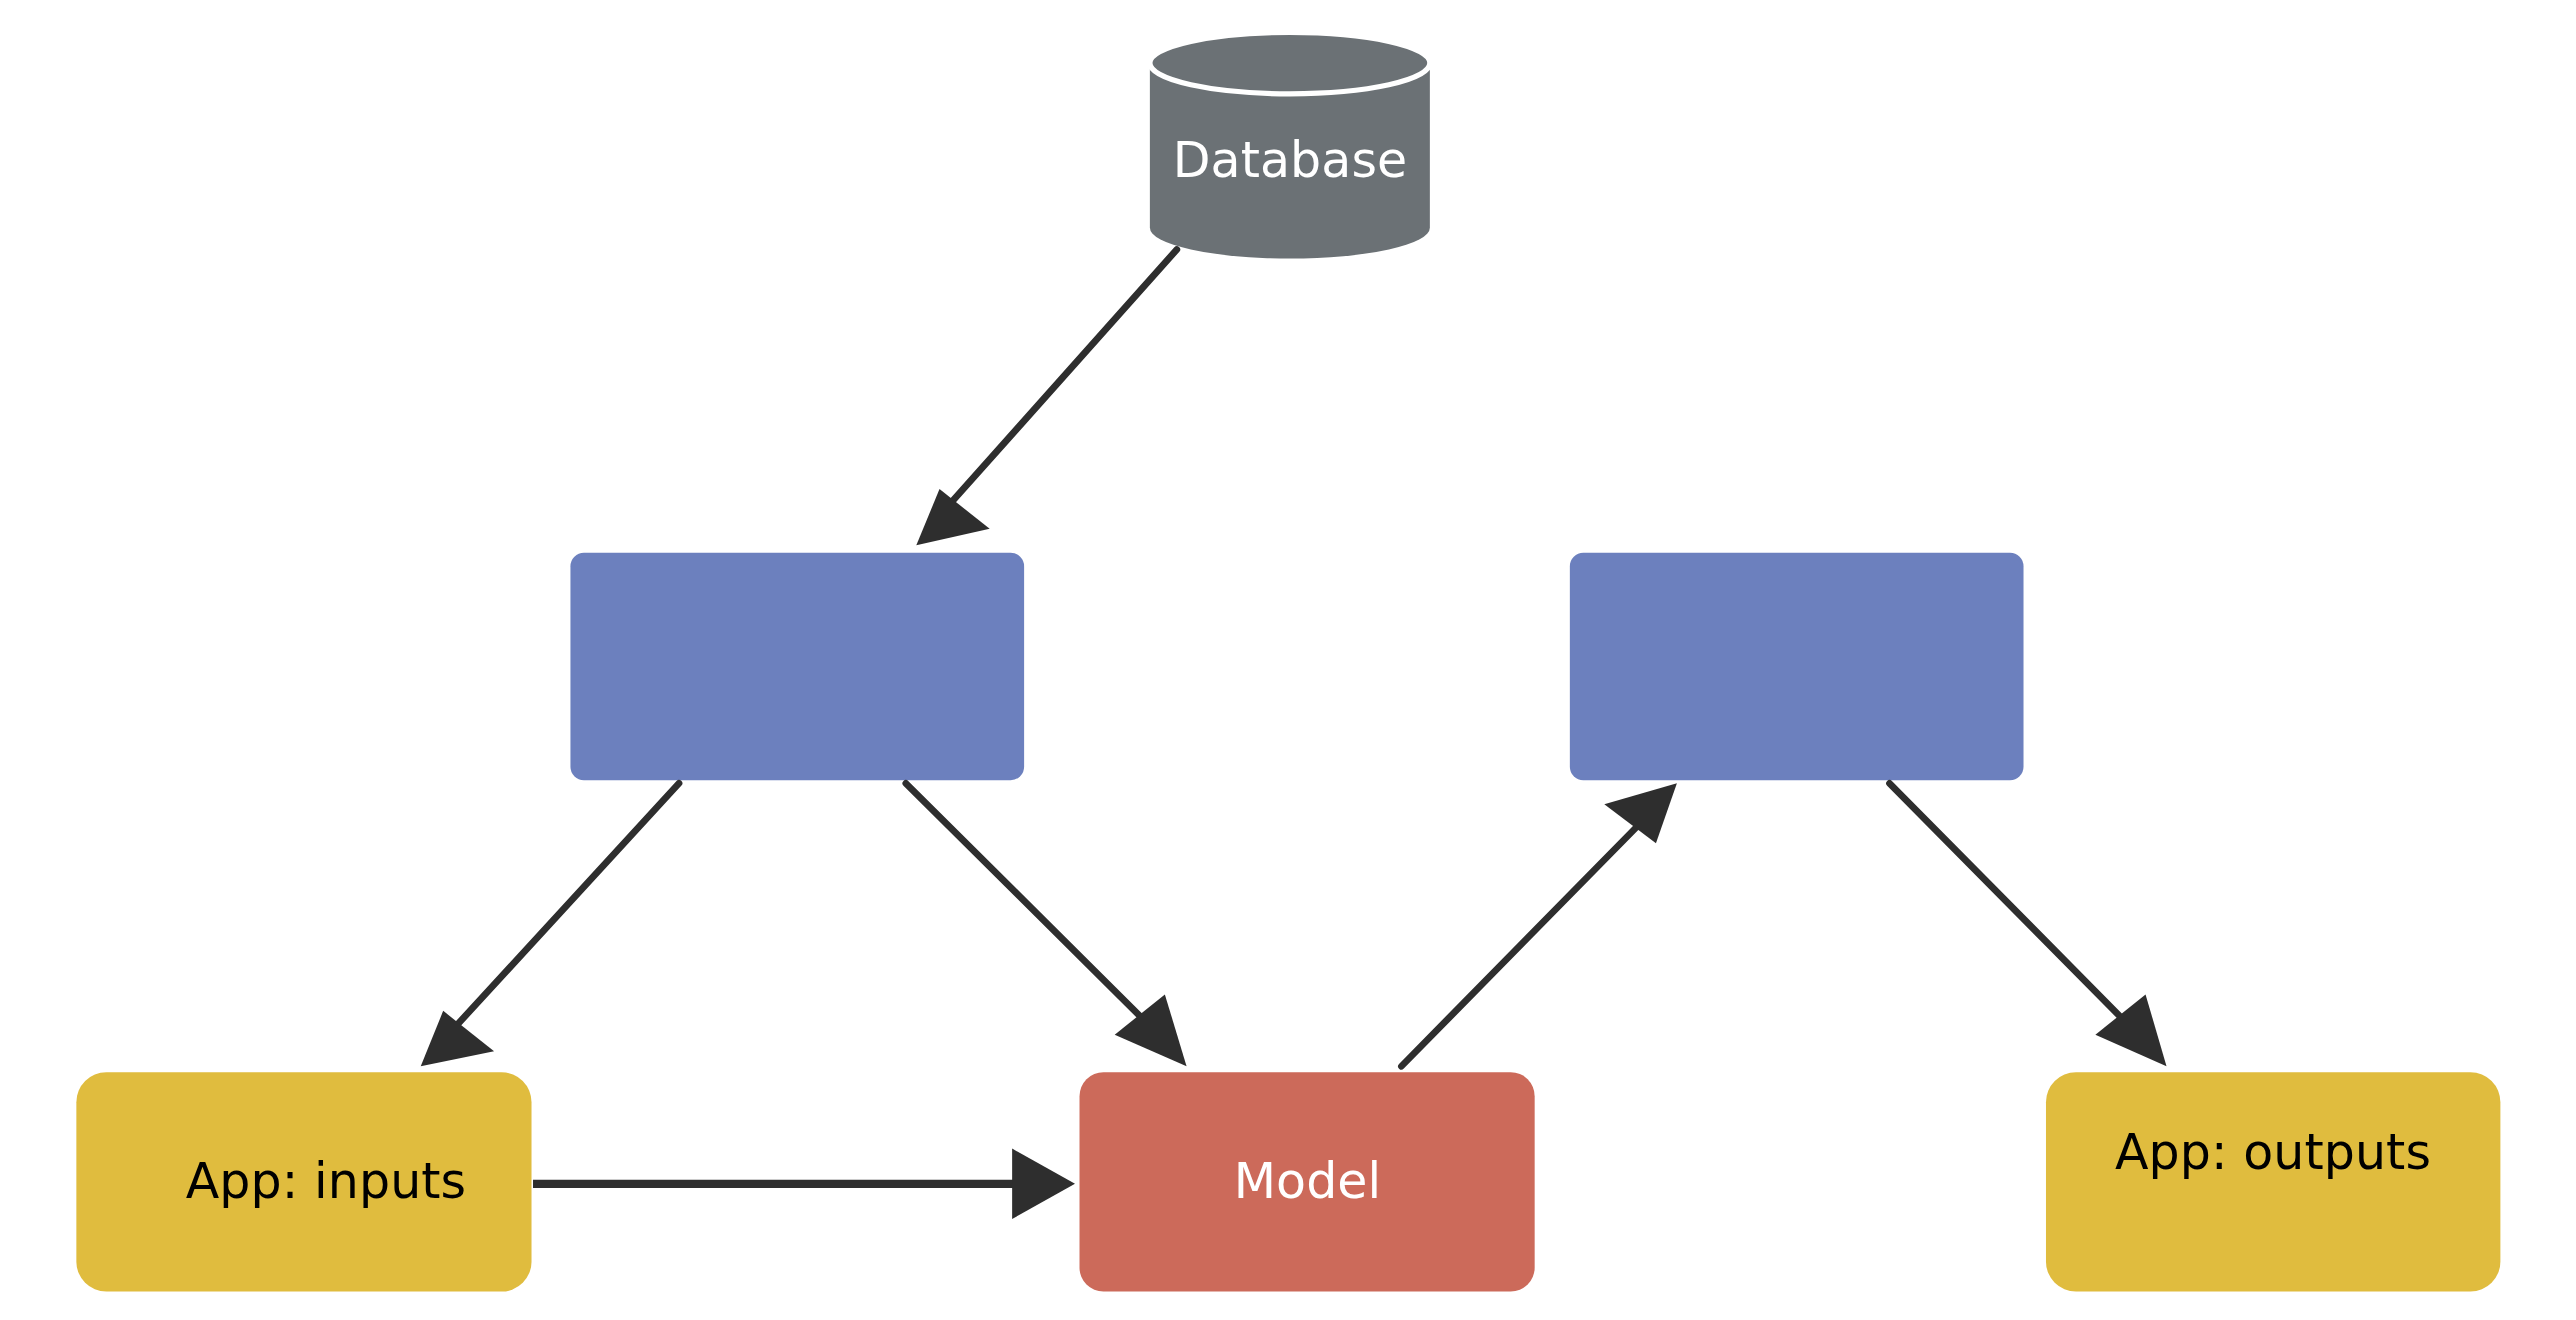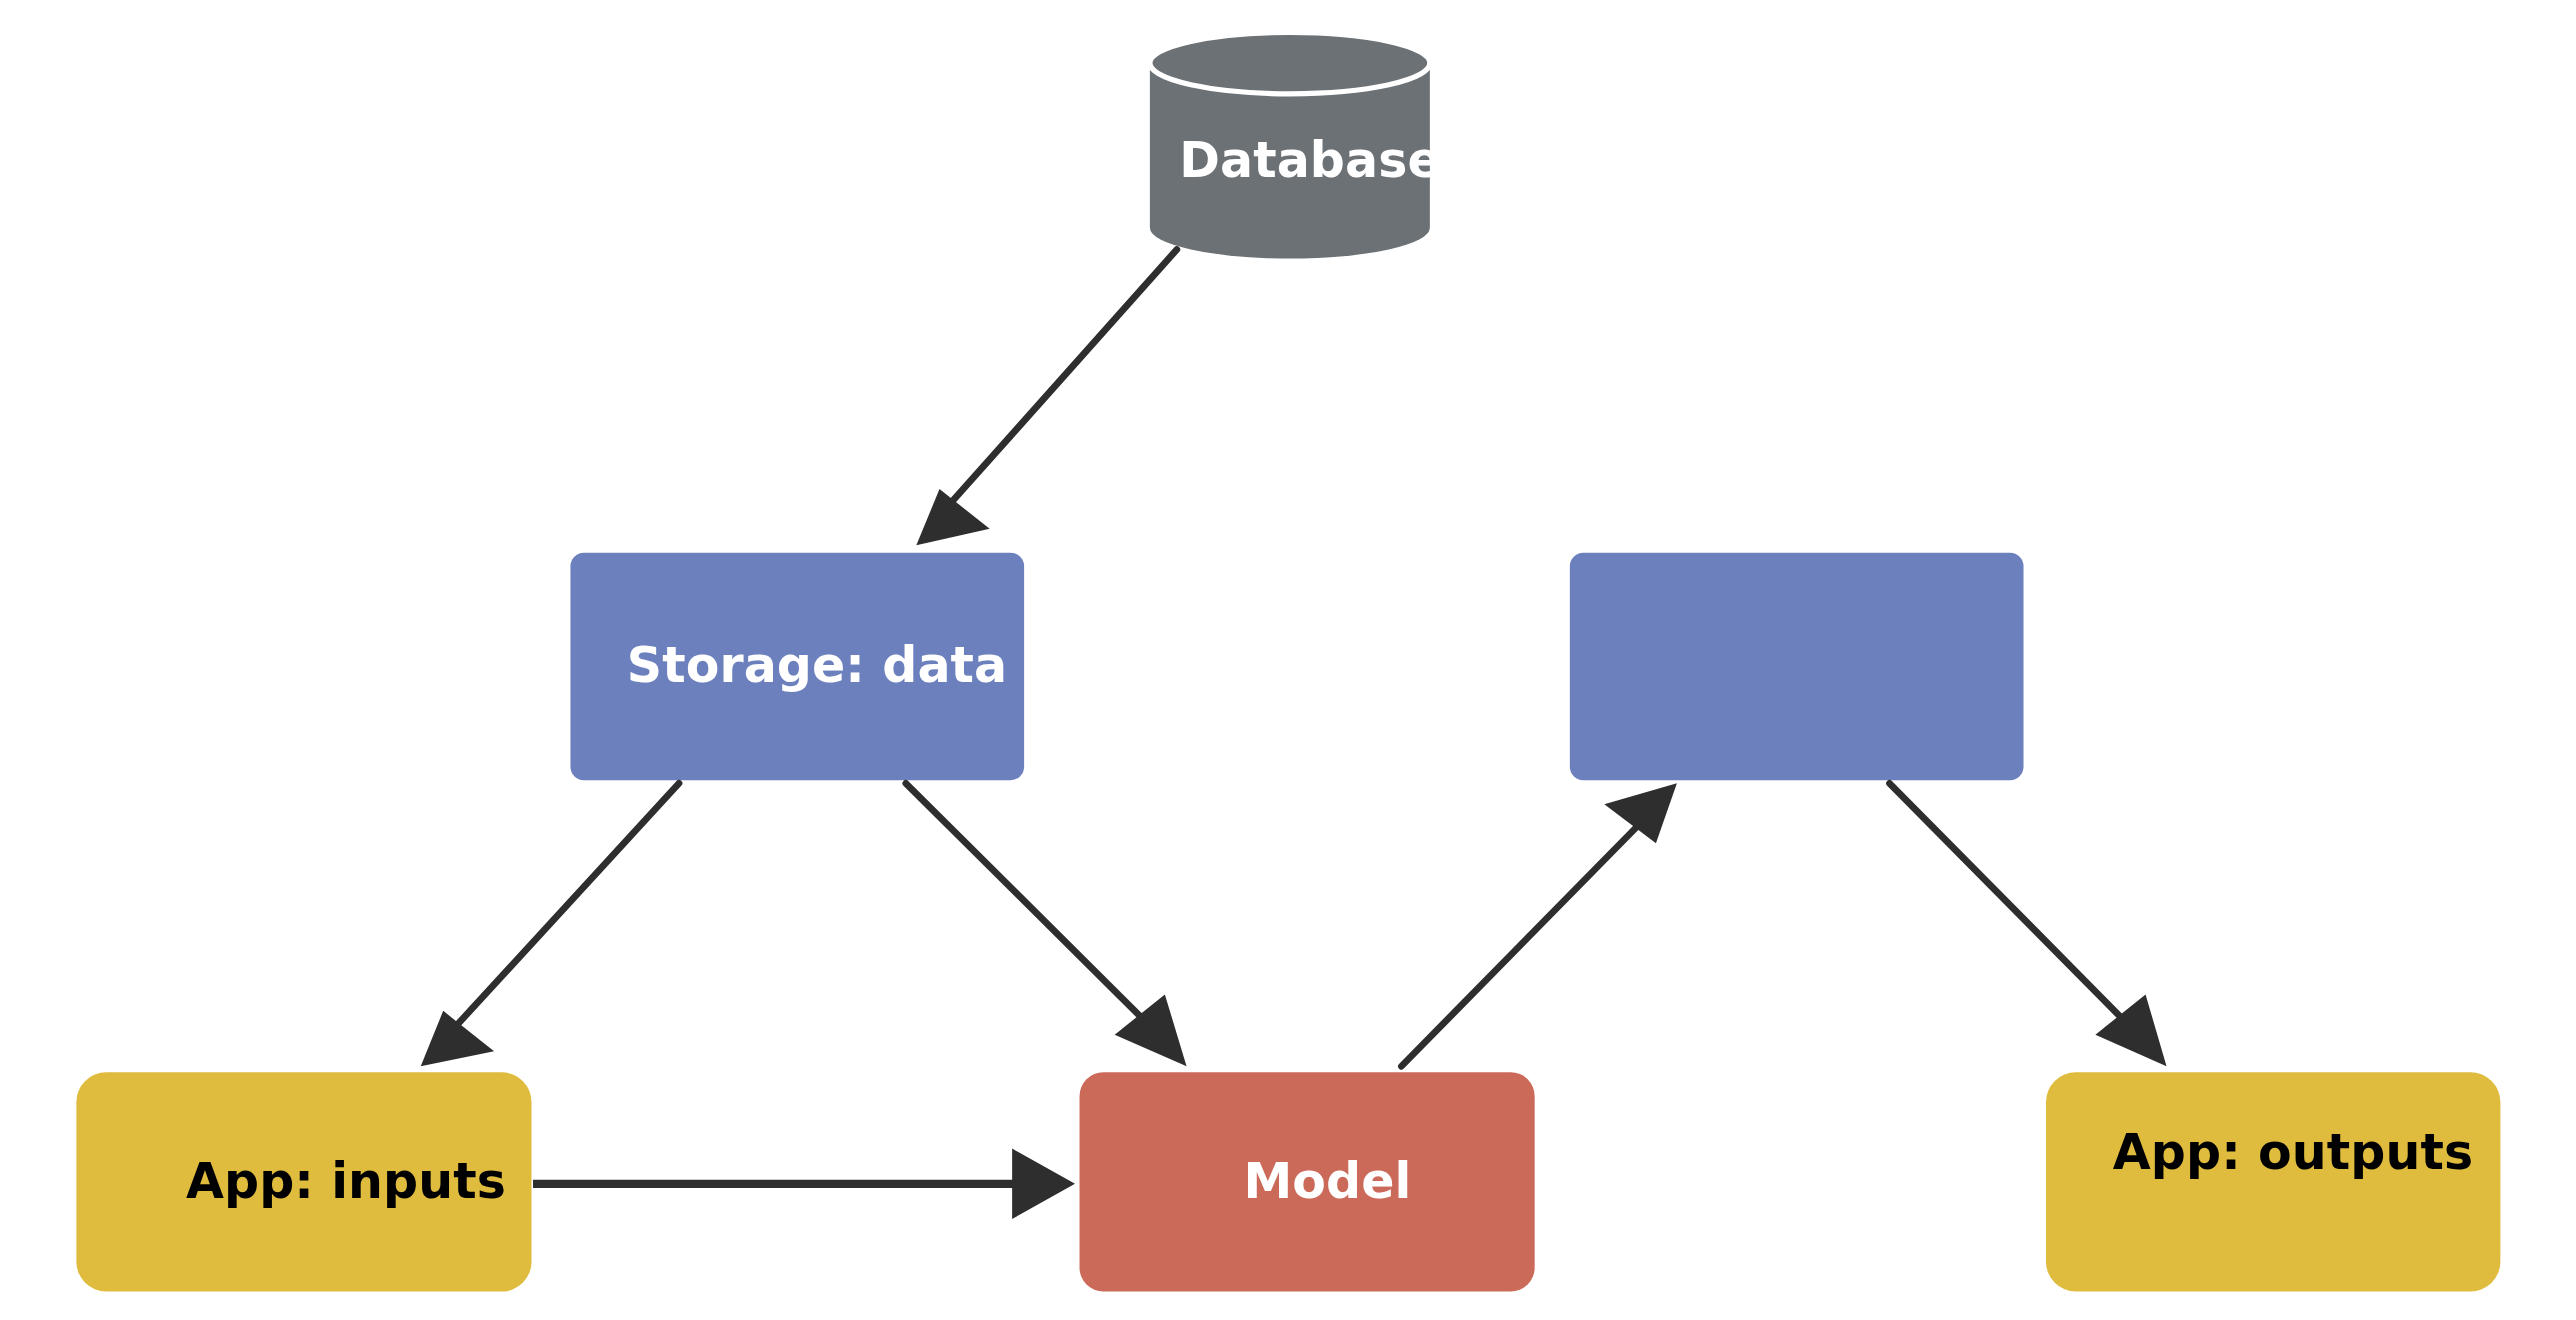"Database" .node-label { font-weight: 700 -> 400; padding-left: 20px -> none }
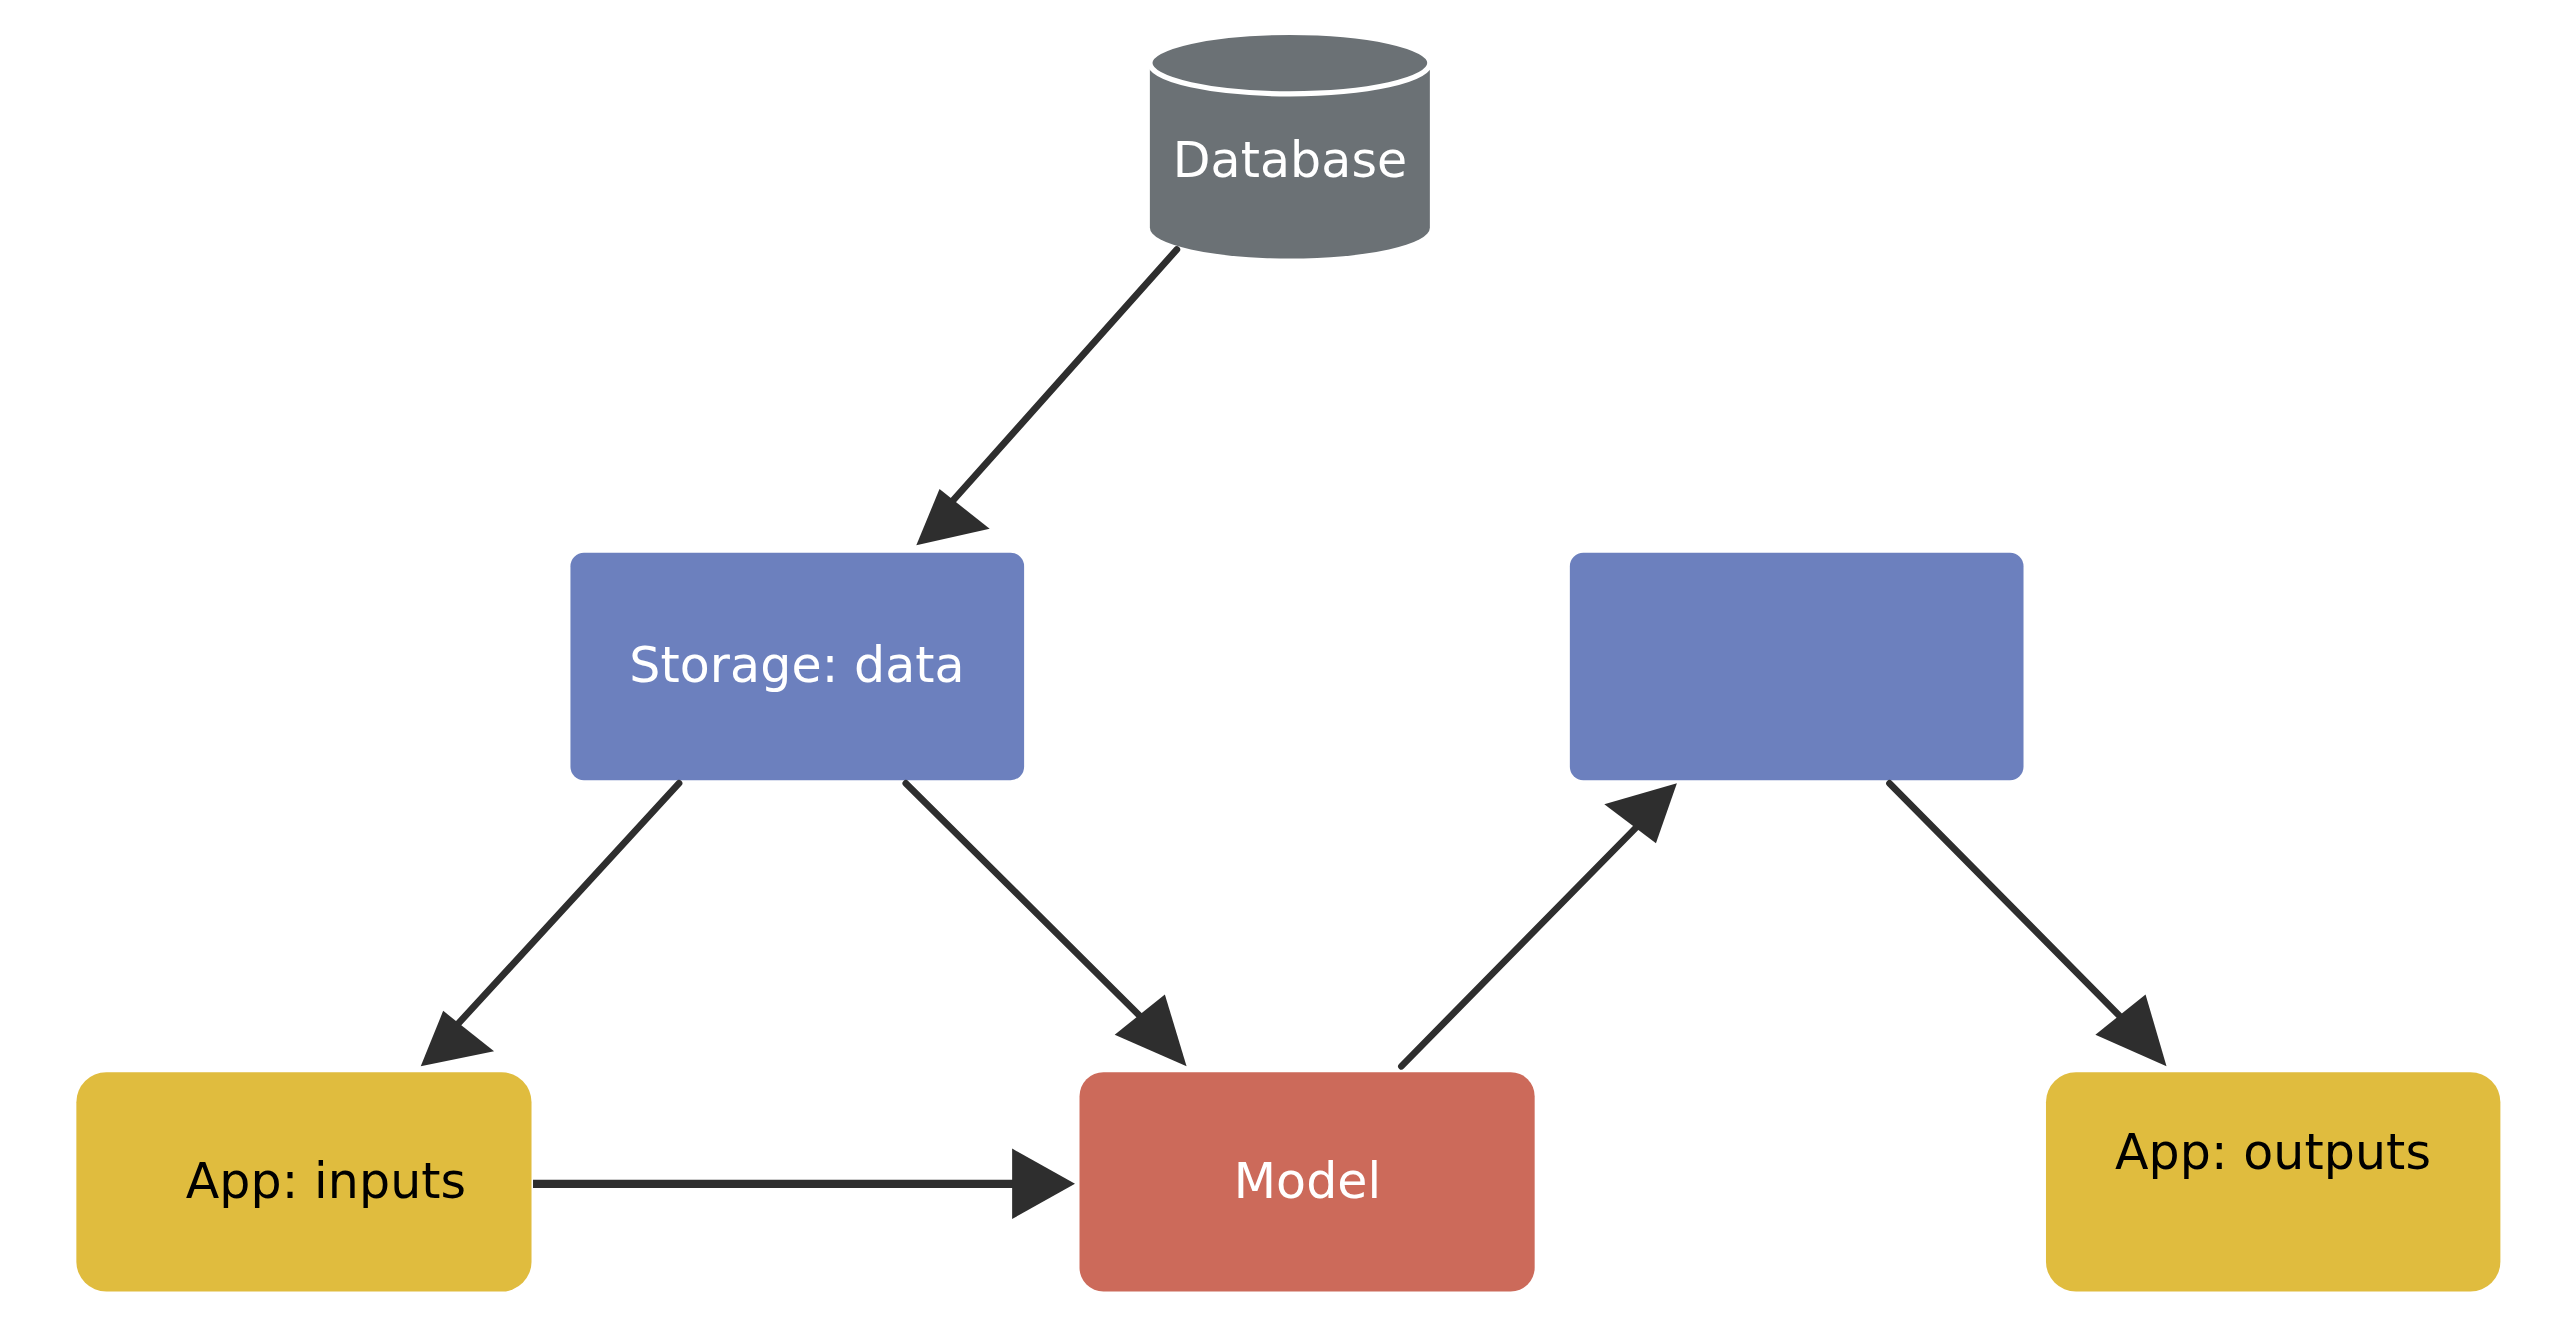"Storage: data" div.node-label { html: <div>Storage: data</div> -> none }
